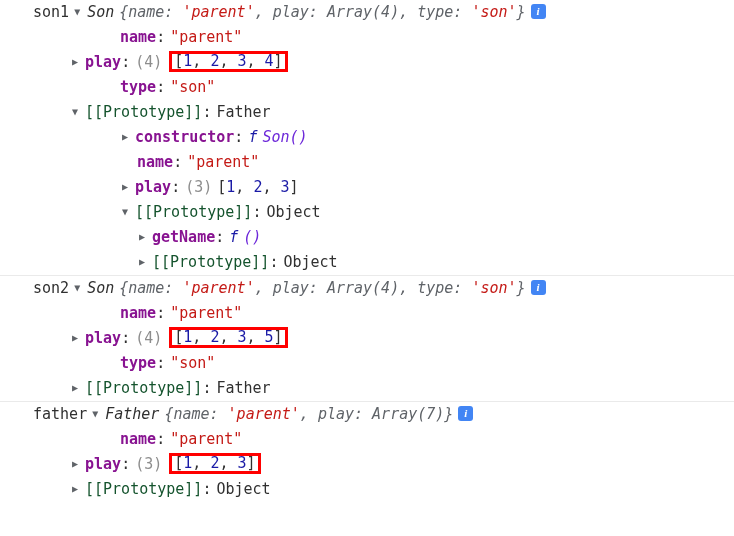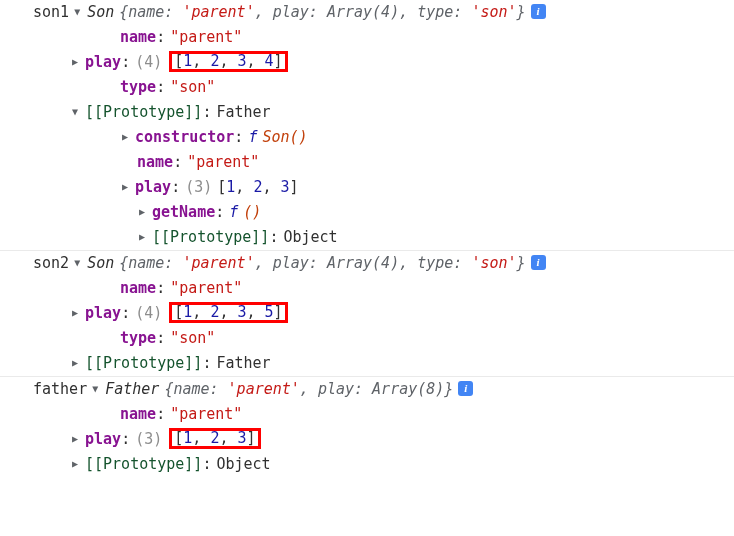"Son()" .fn-name { color: #c2410c -> #6d28d9 }
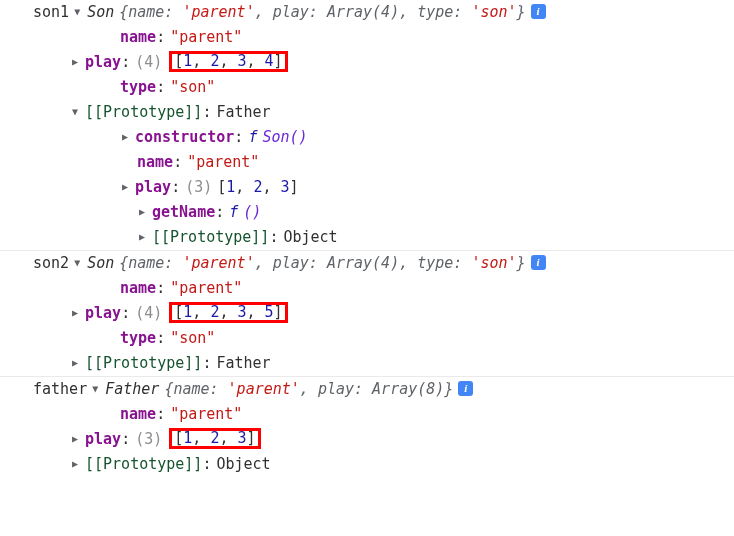"▼ [[Prototype]]: Object" div.row { html: none -> <div><span>▼</span><span>[[Prototype]]</span><span>:</span><span></span><span>Object</span></div> }
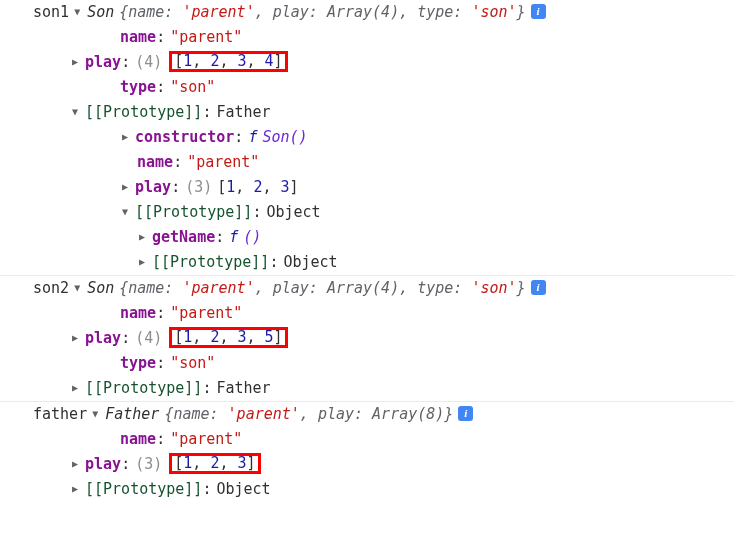", play: Array(8)" span { text: 8 -> 7 }
